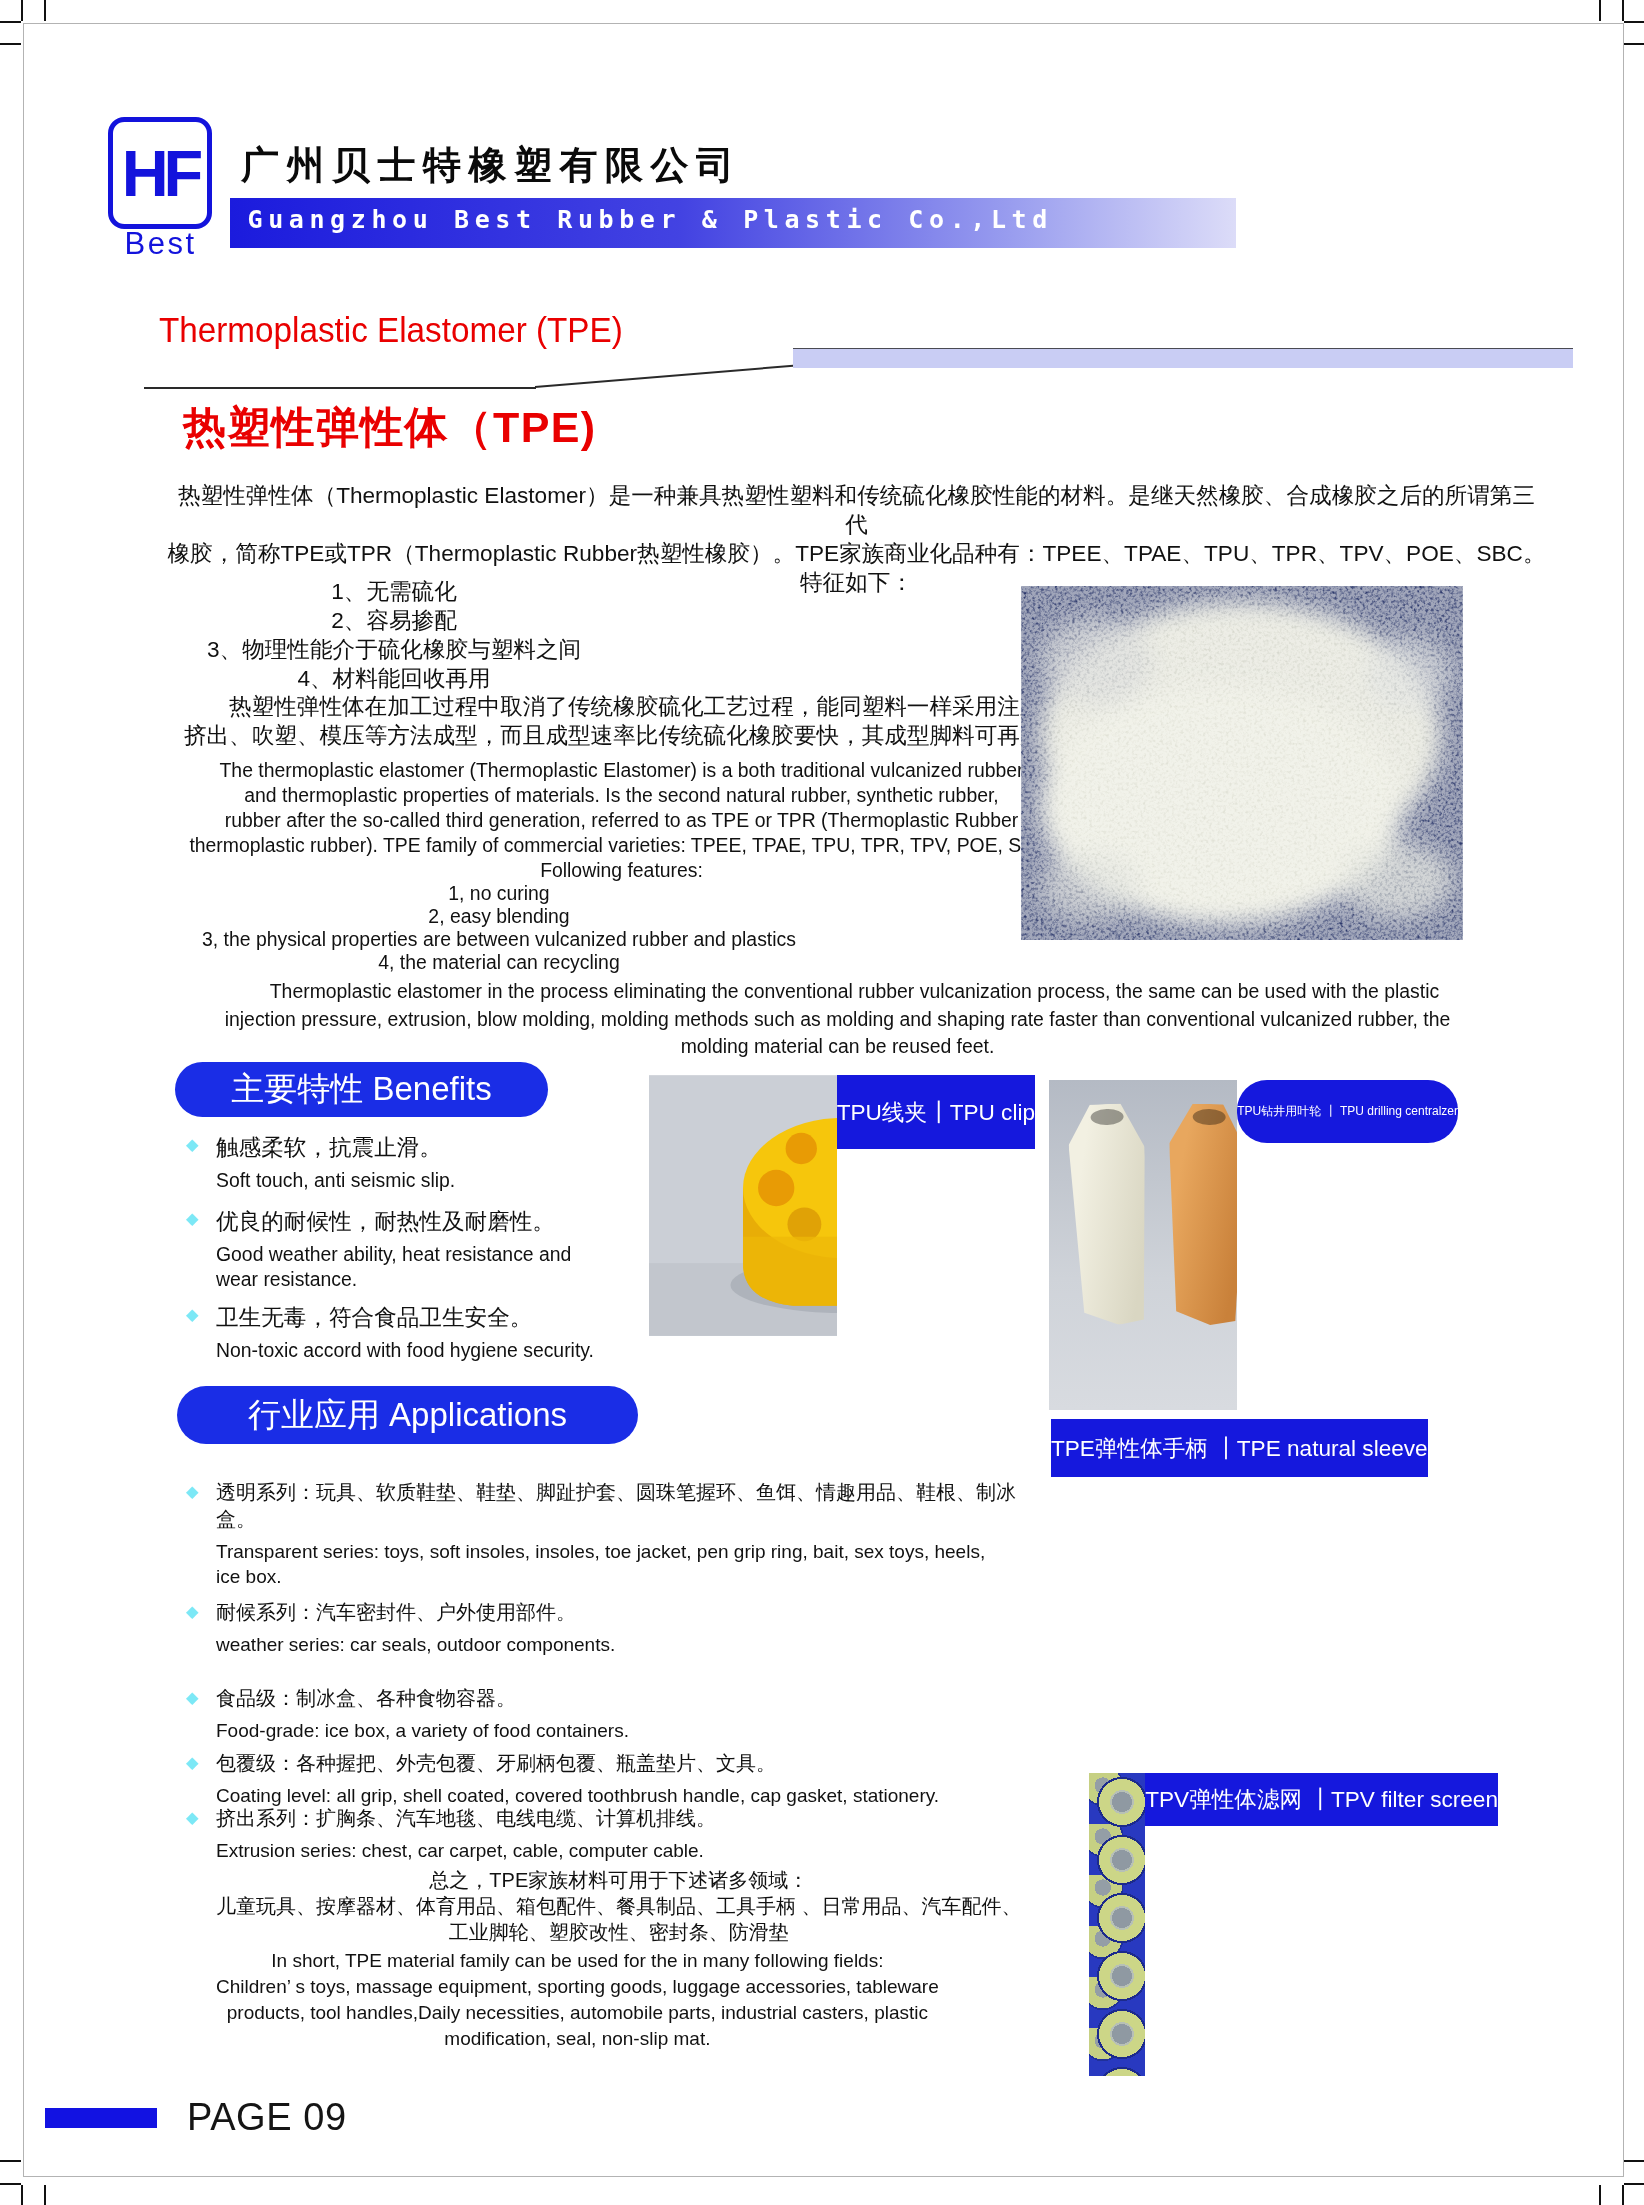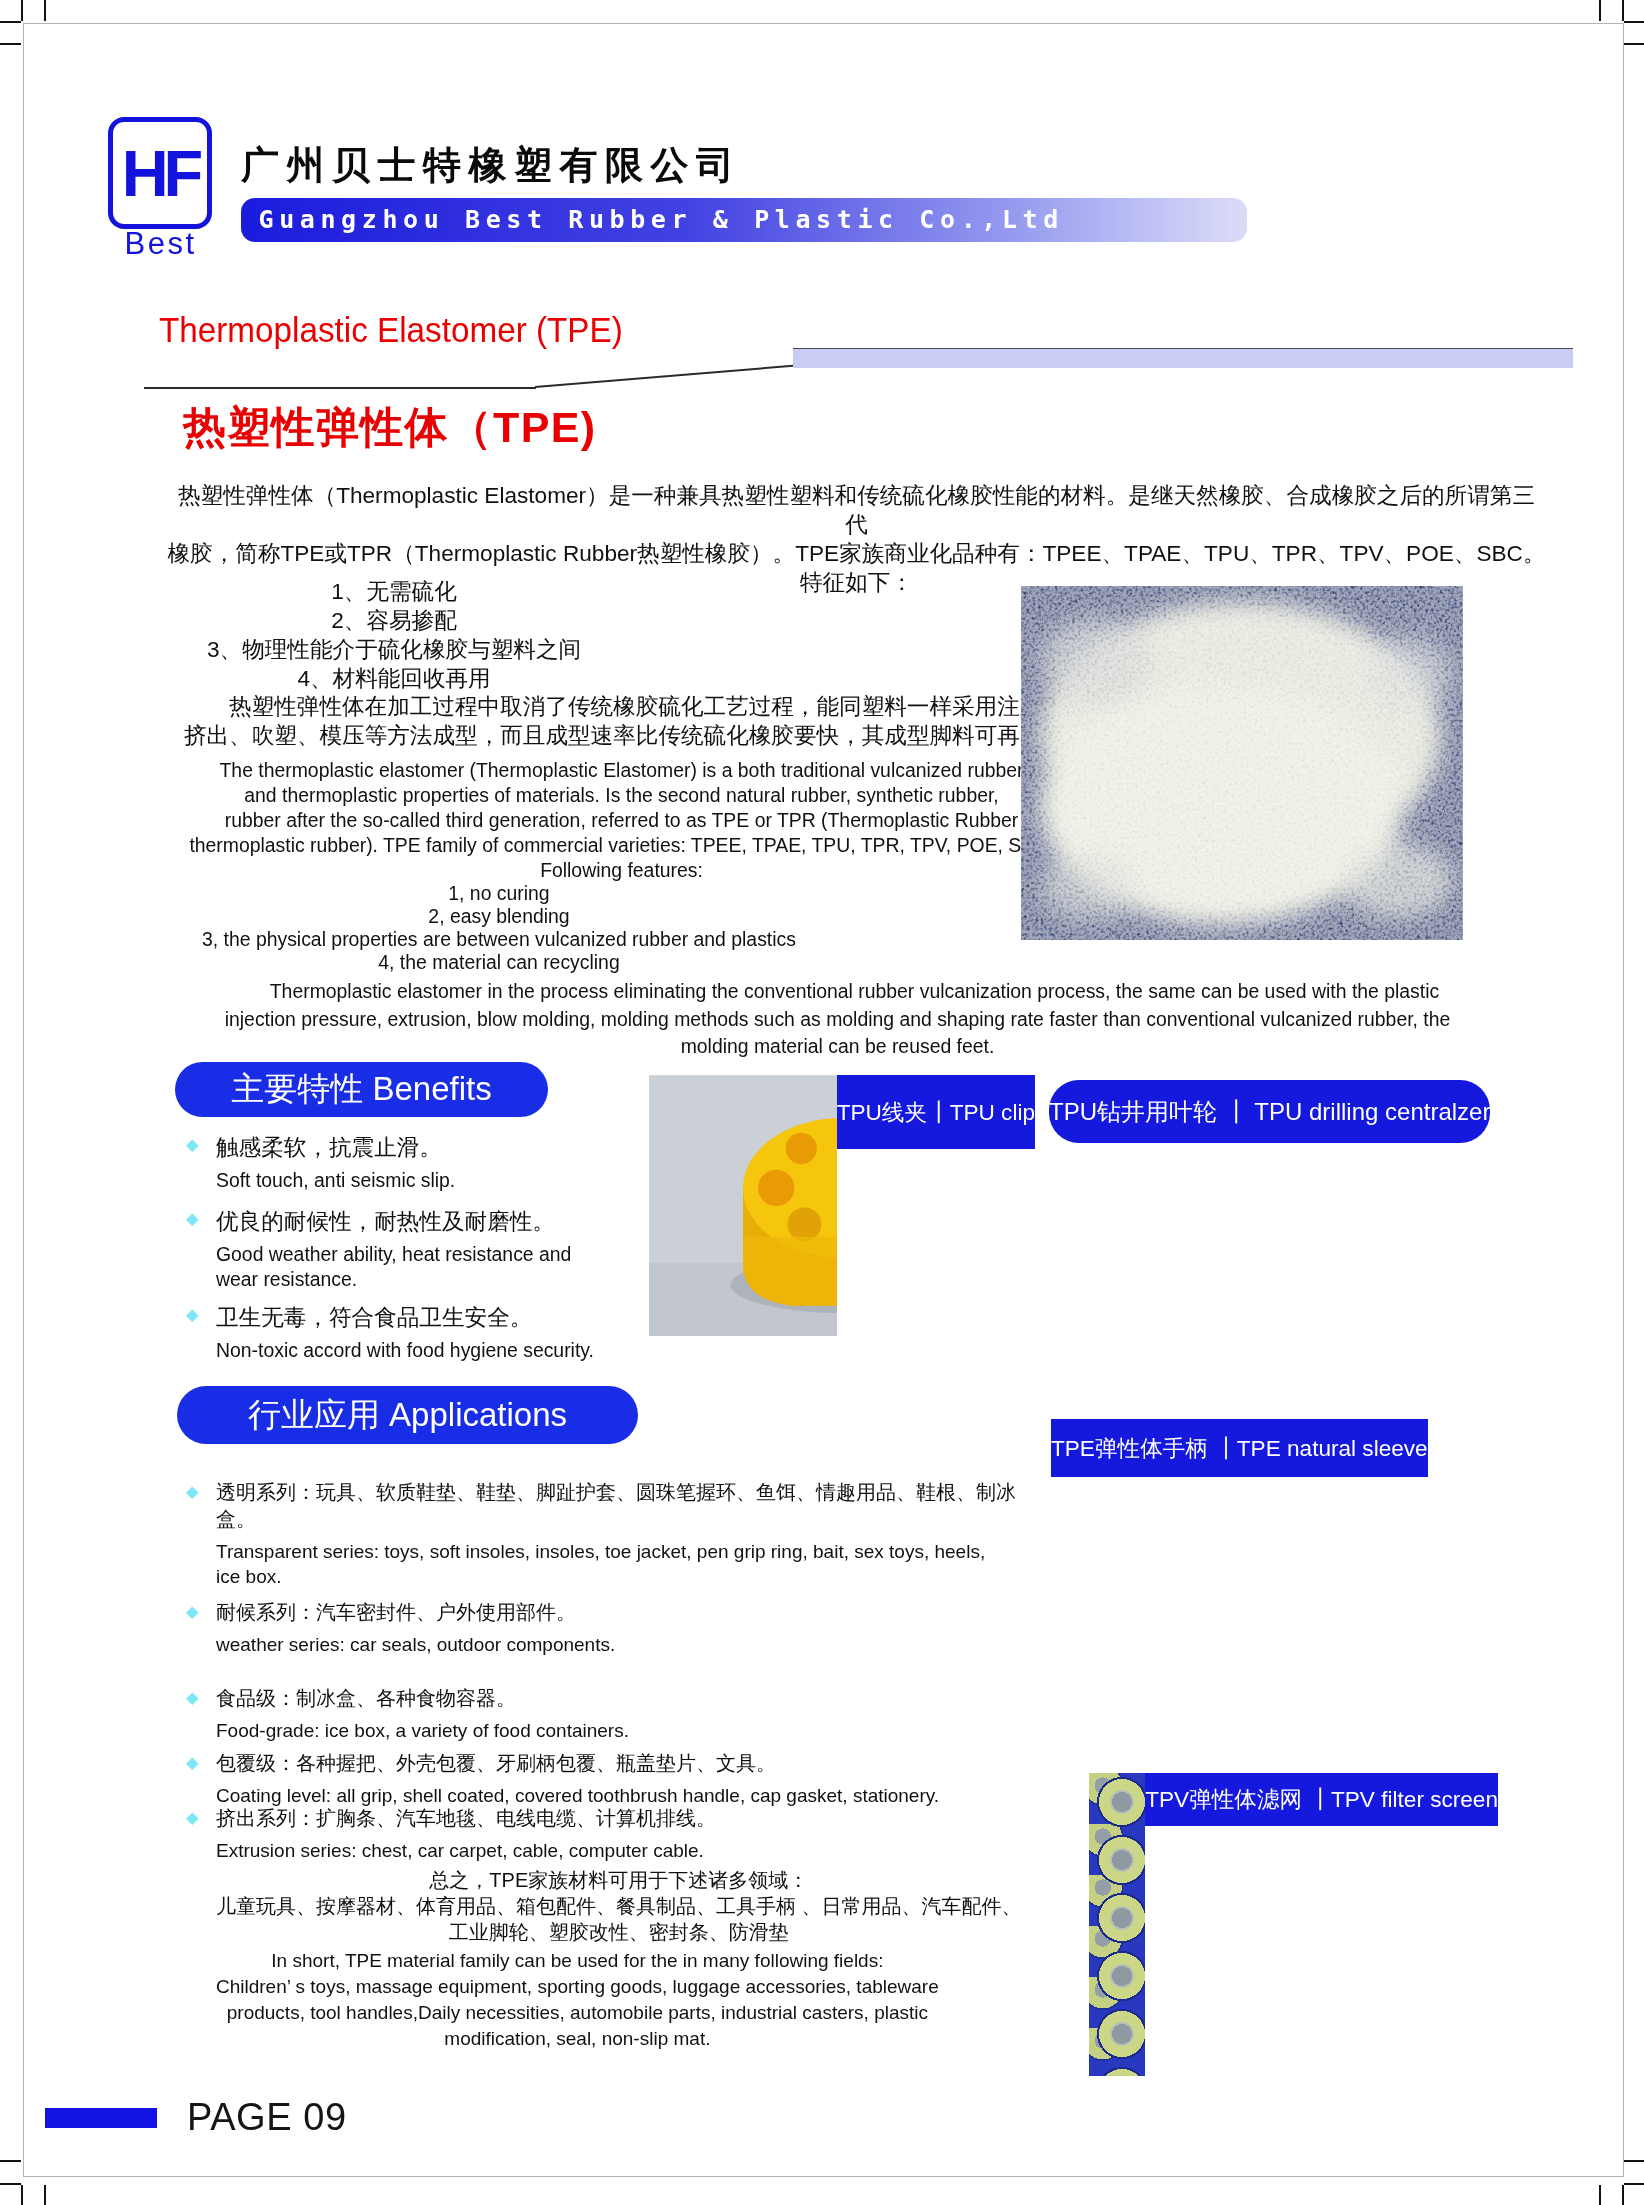"Guangzhou Best Rubber & Plastic" .company-banner { border-radius: 14px -> none; height: 44px -> 50px; left: 241px -> 230px }
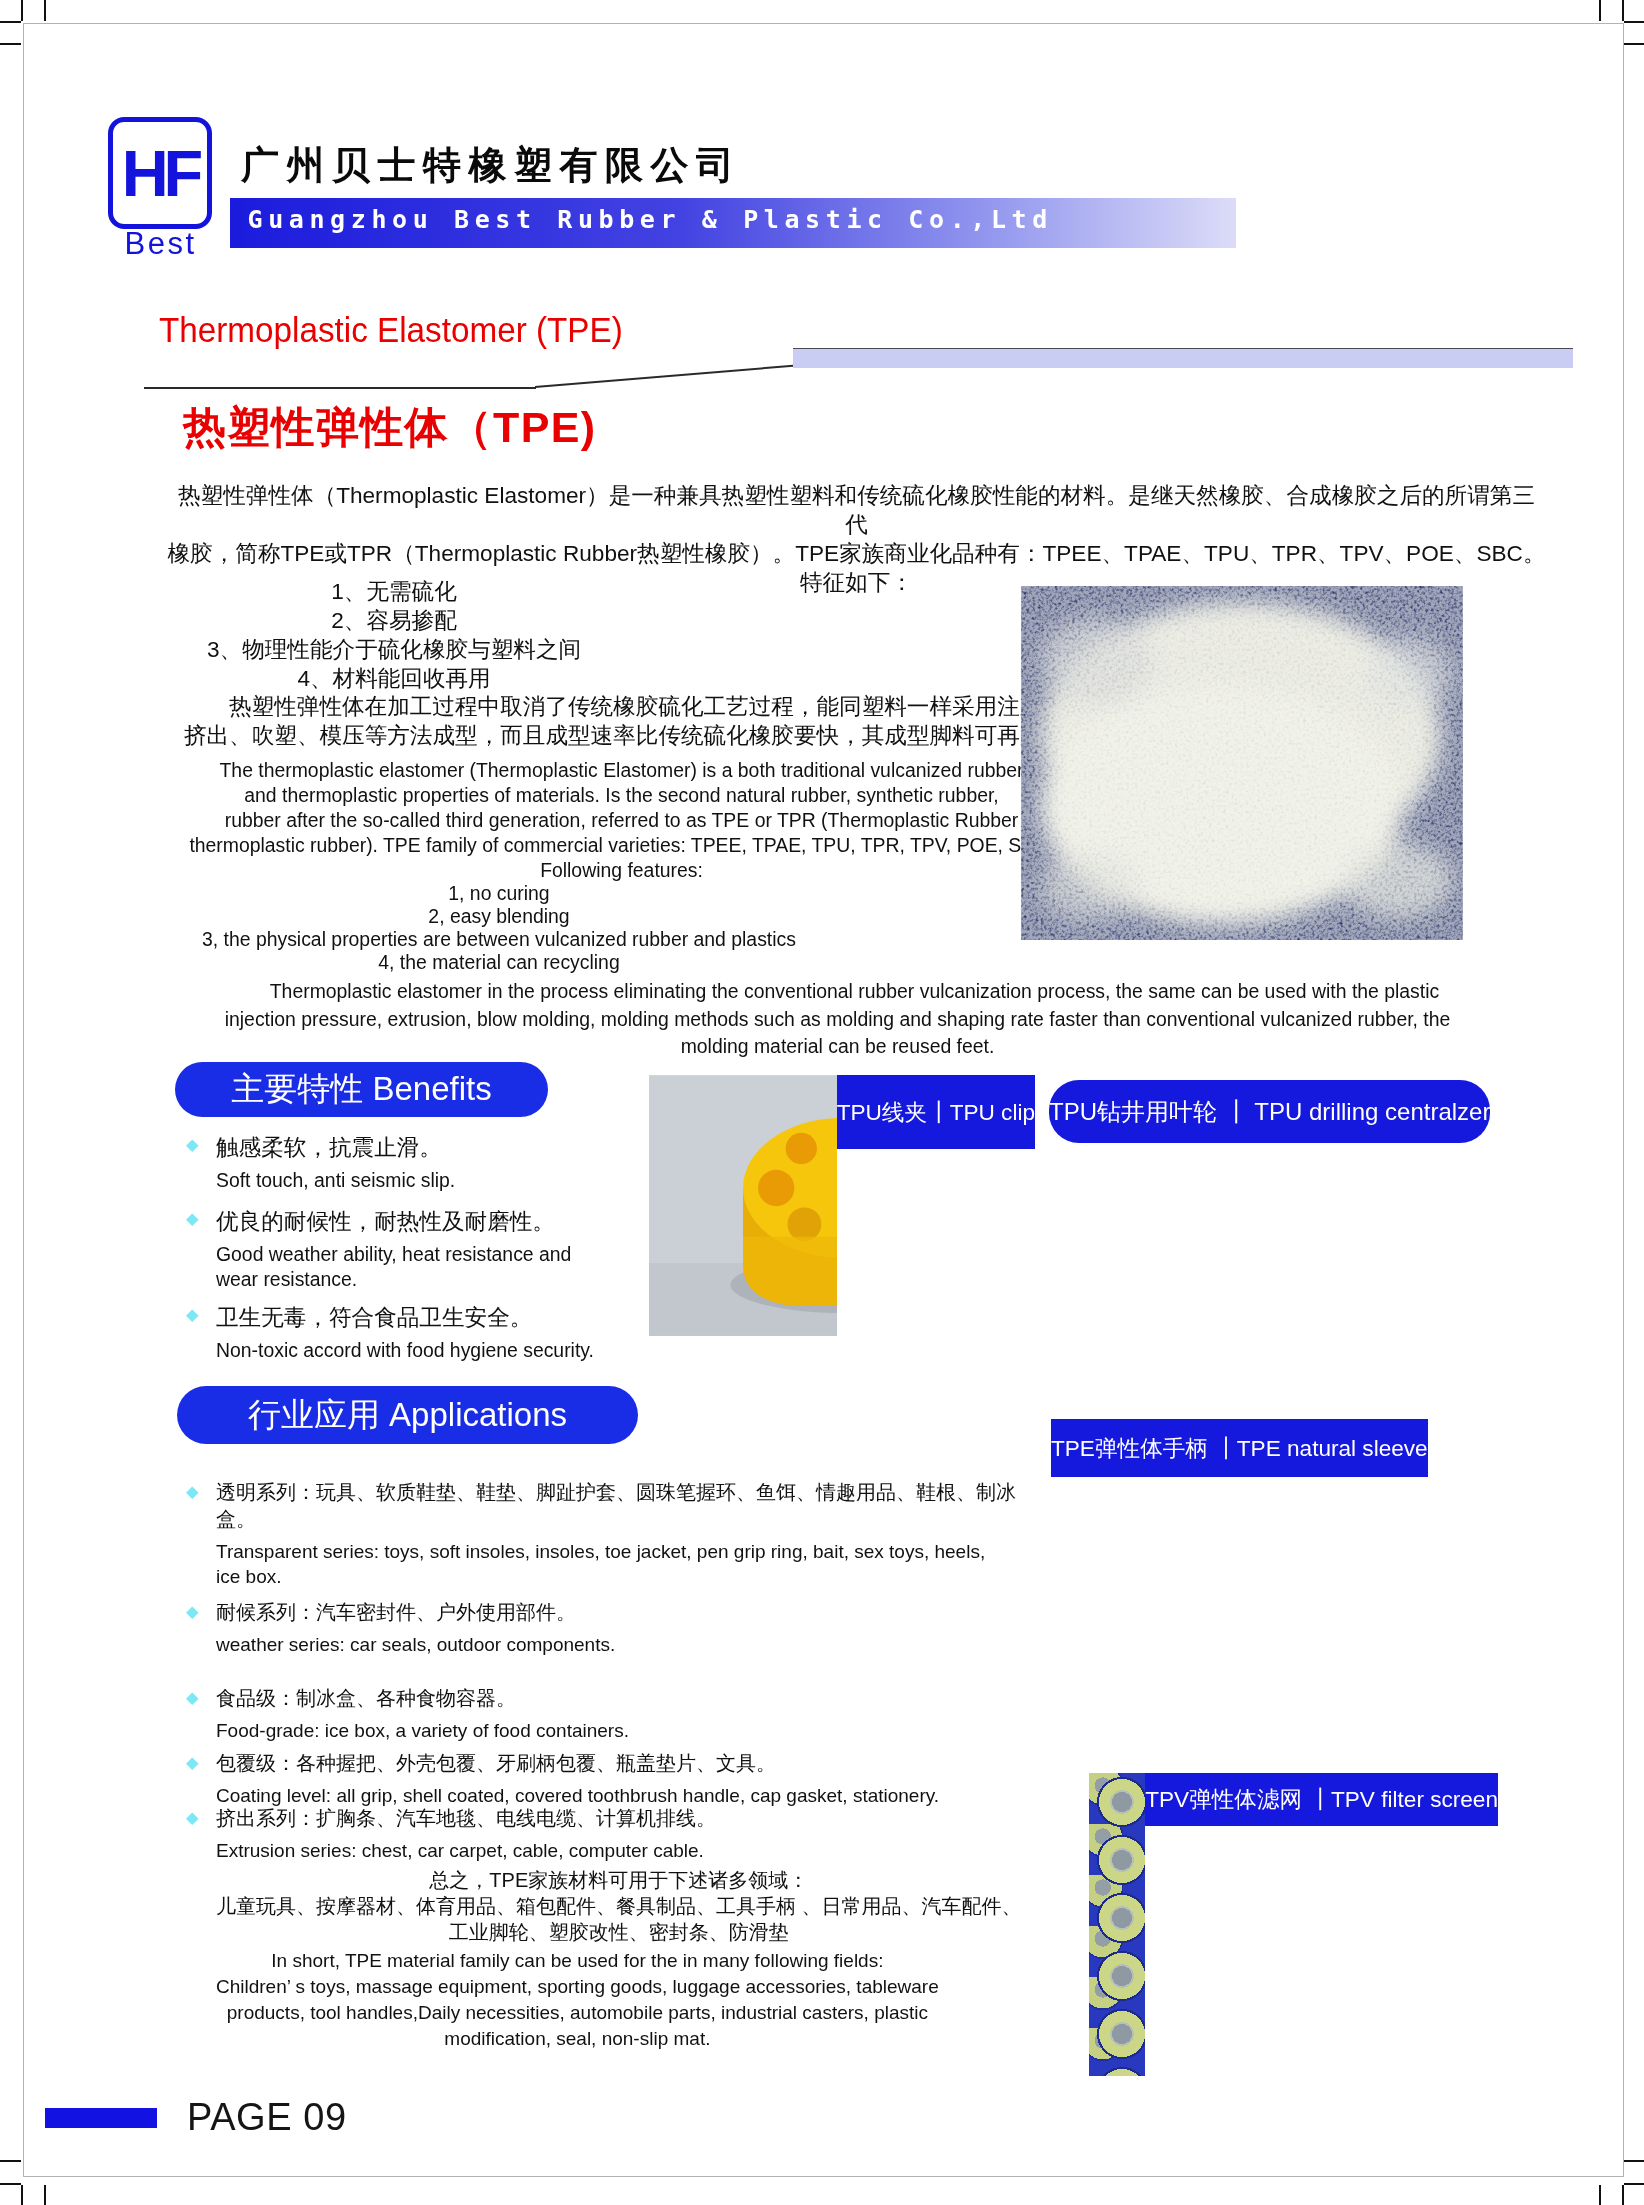"TPU钻井用叶轮 ┃ TPU drilling centralzer" .ph-cz .caption { font-size: 24px -> 12px }
